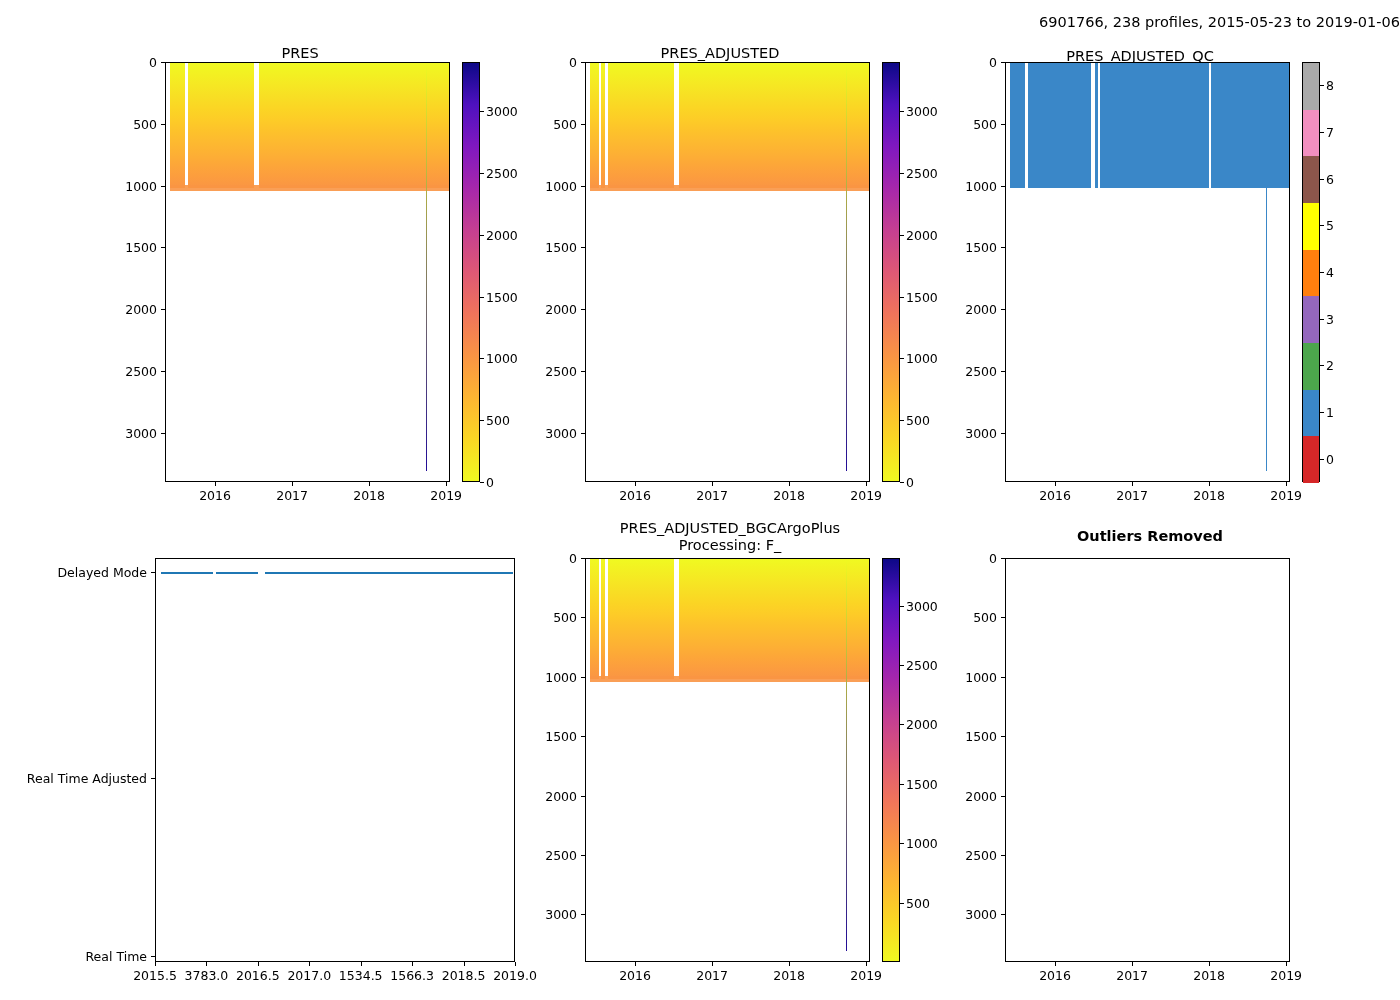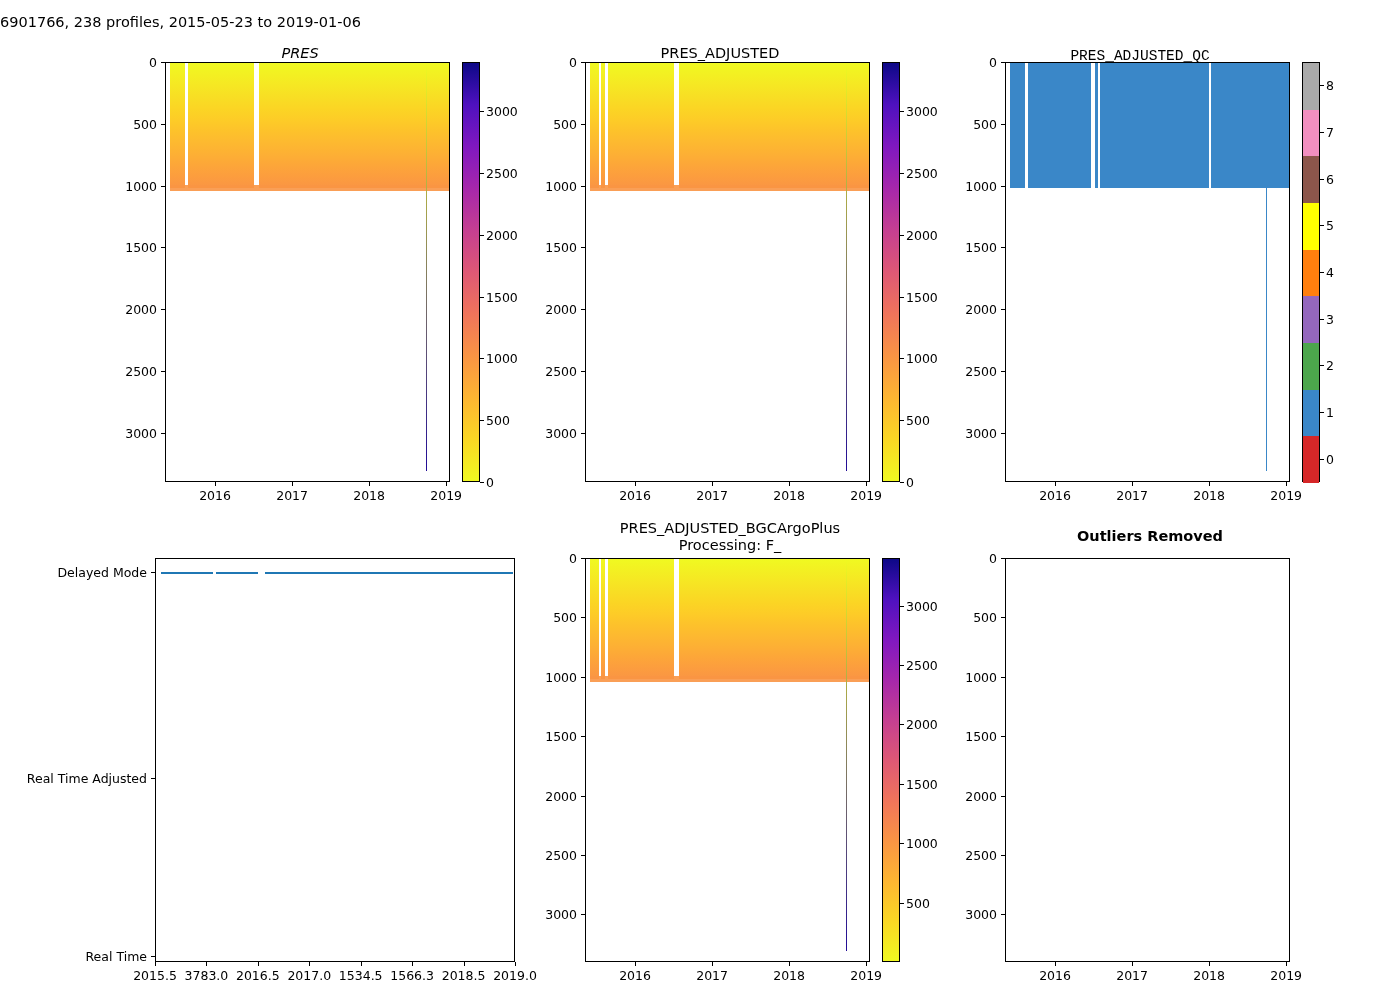"6901766, 238 profiles, 2015-05-23 to" .suptitle { text-align: left -> right }
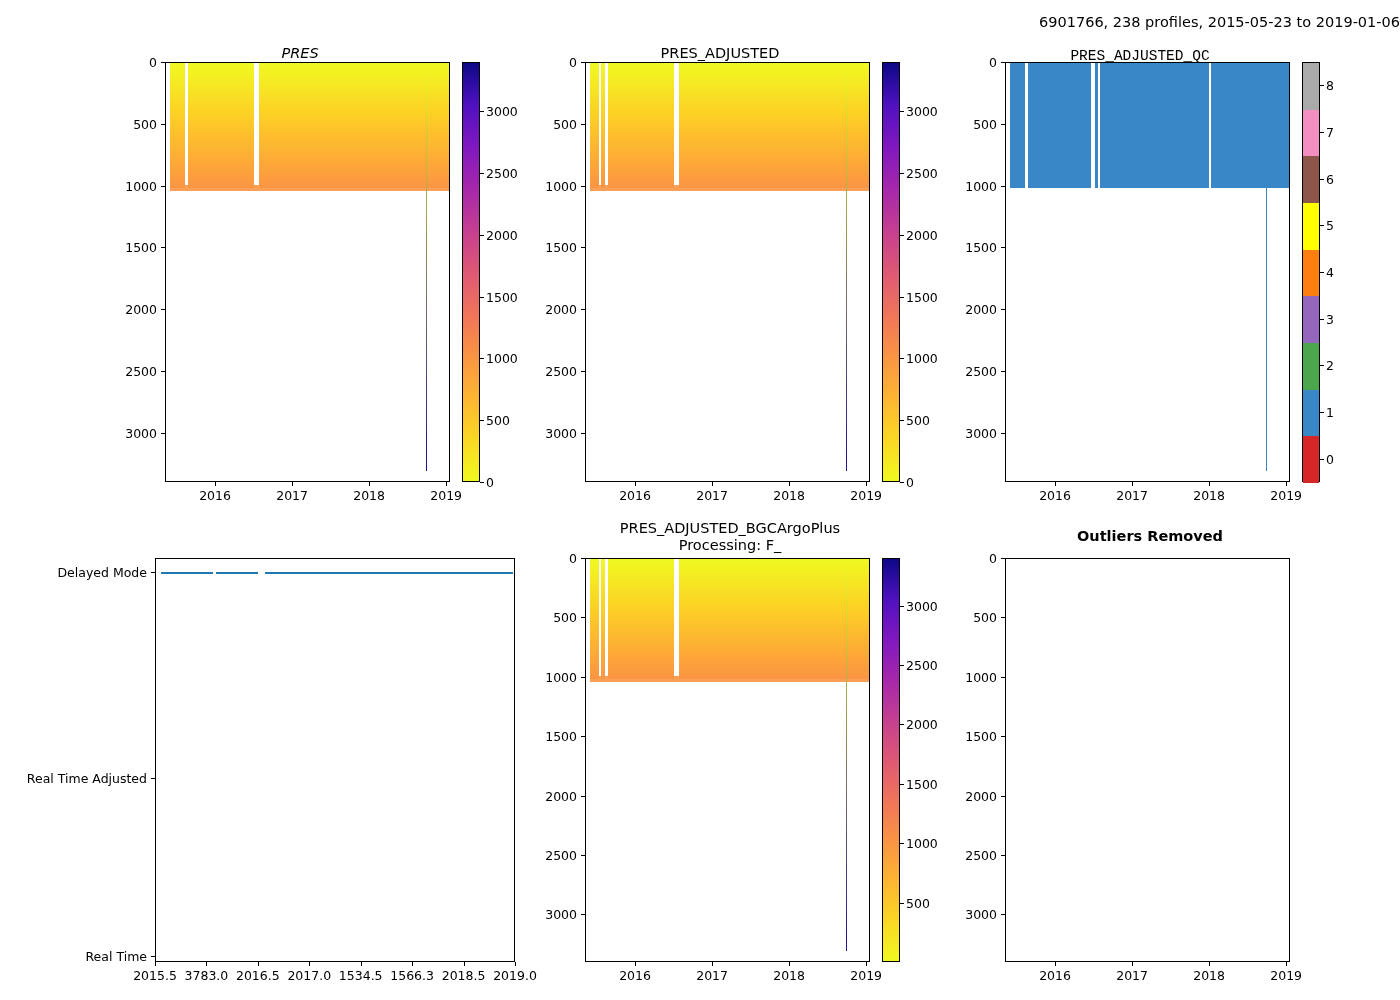"PRES" div.panel { font-style: italic -> none }
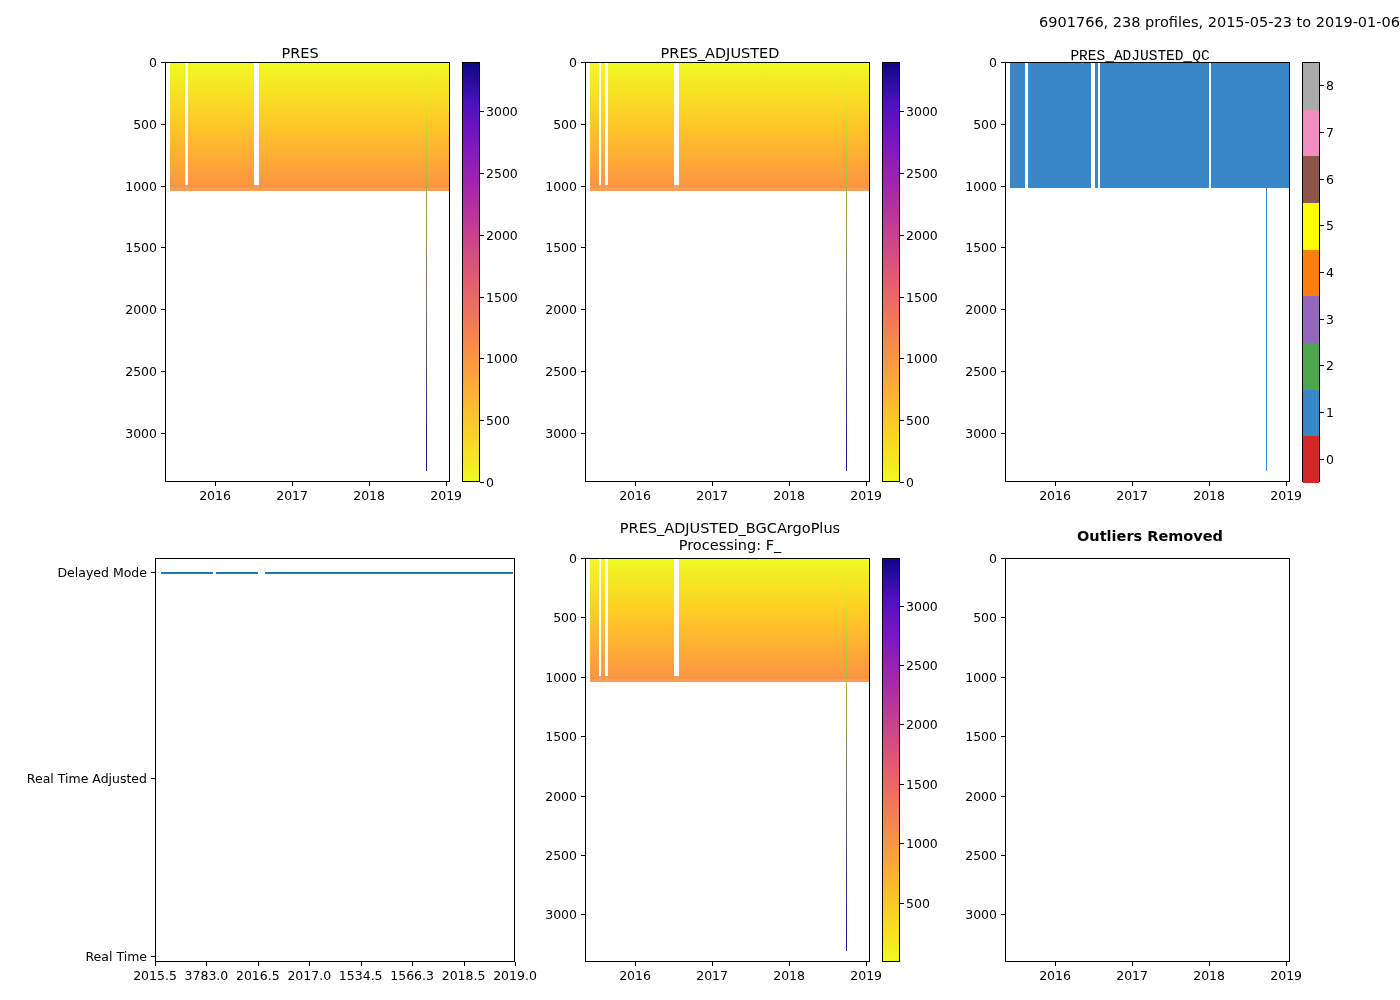"PRES_ADJUSTED_QC" div.axtitle { font-family: Liberation Mono, monospace -> none }
